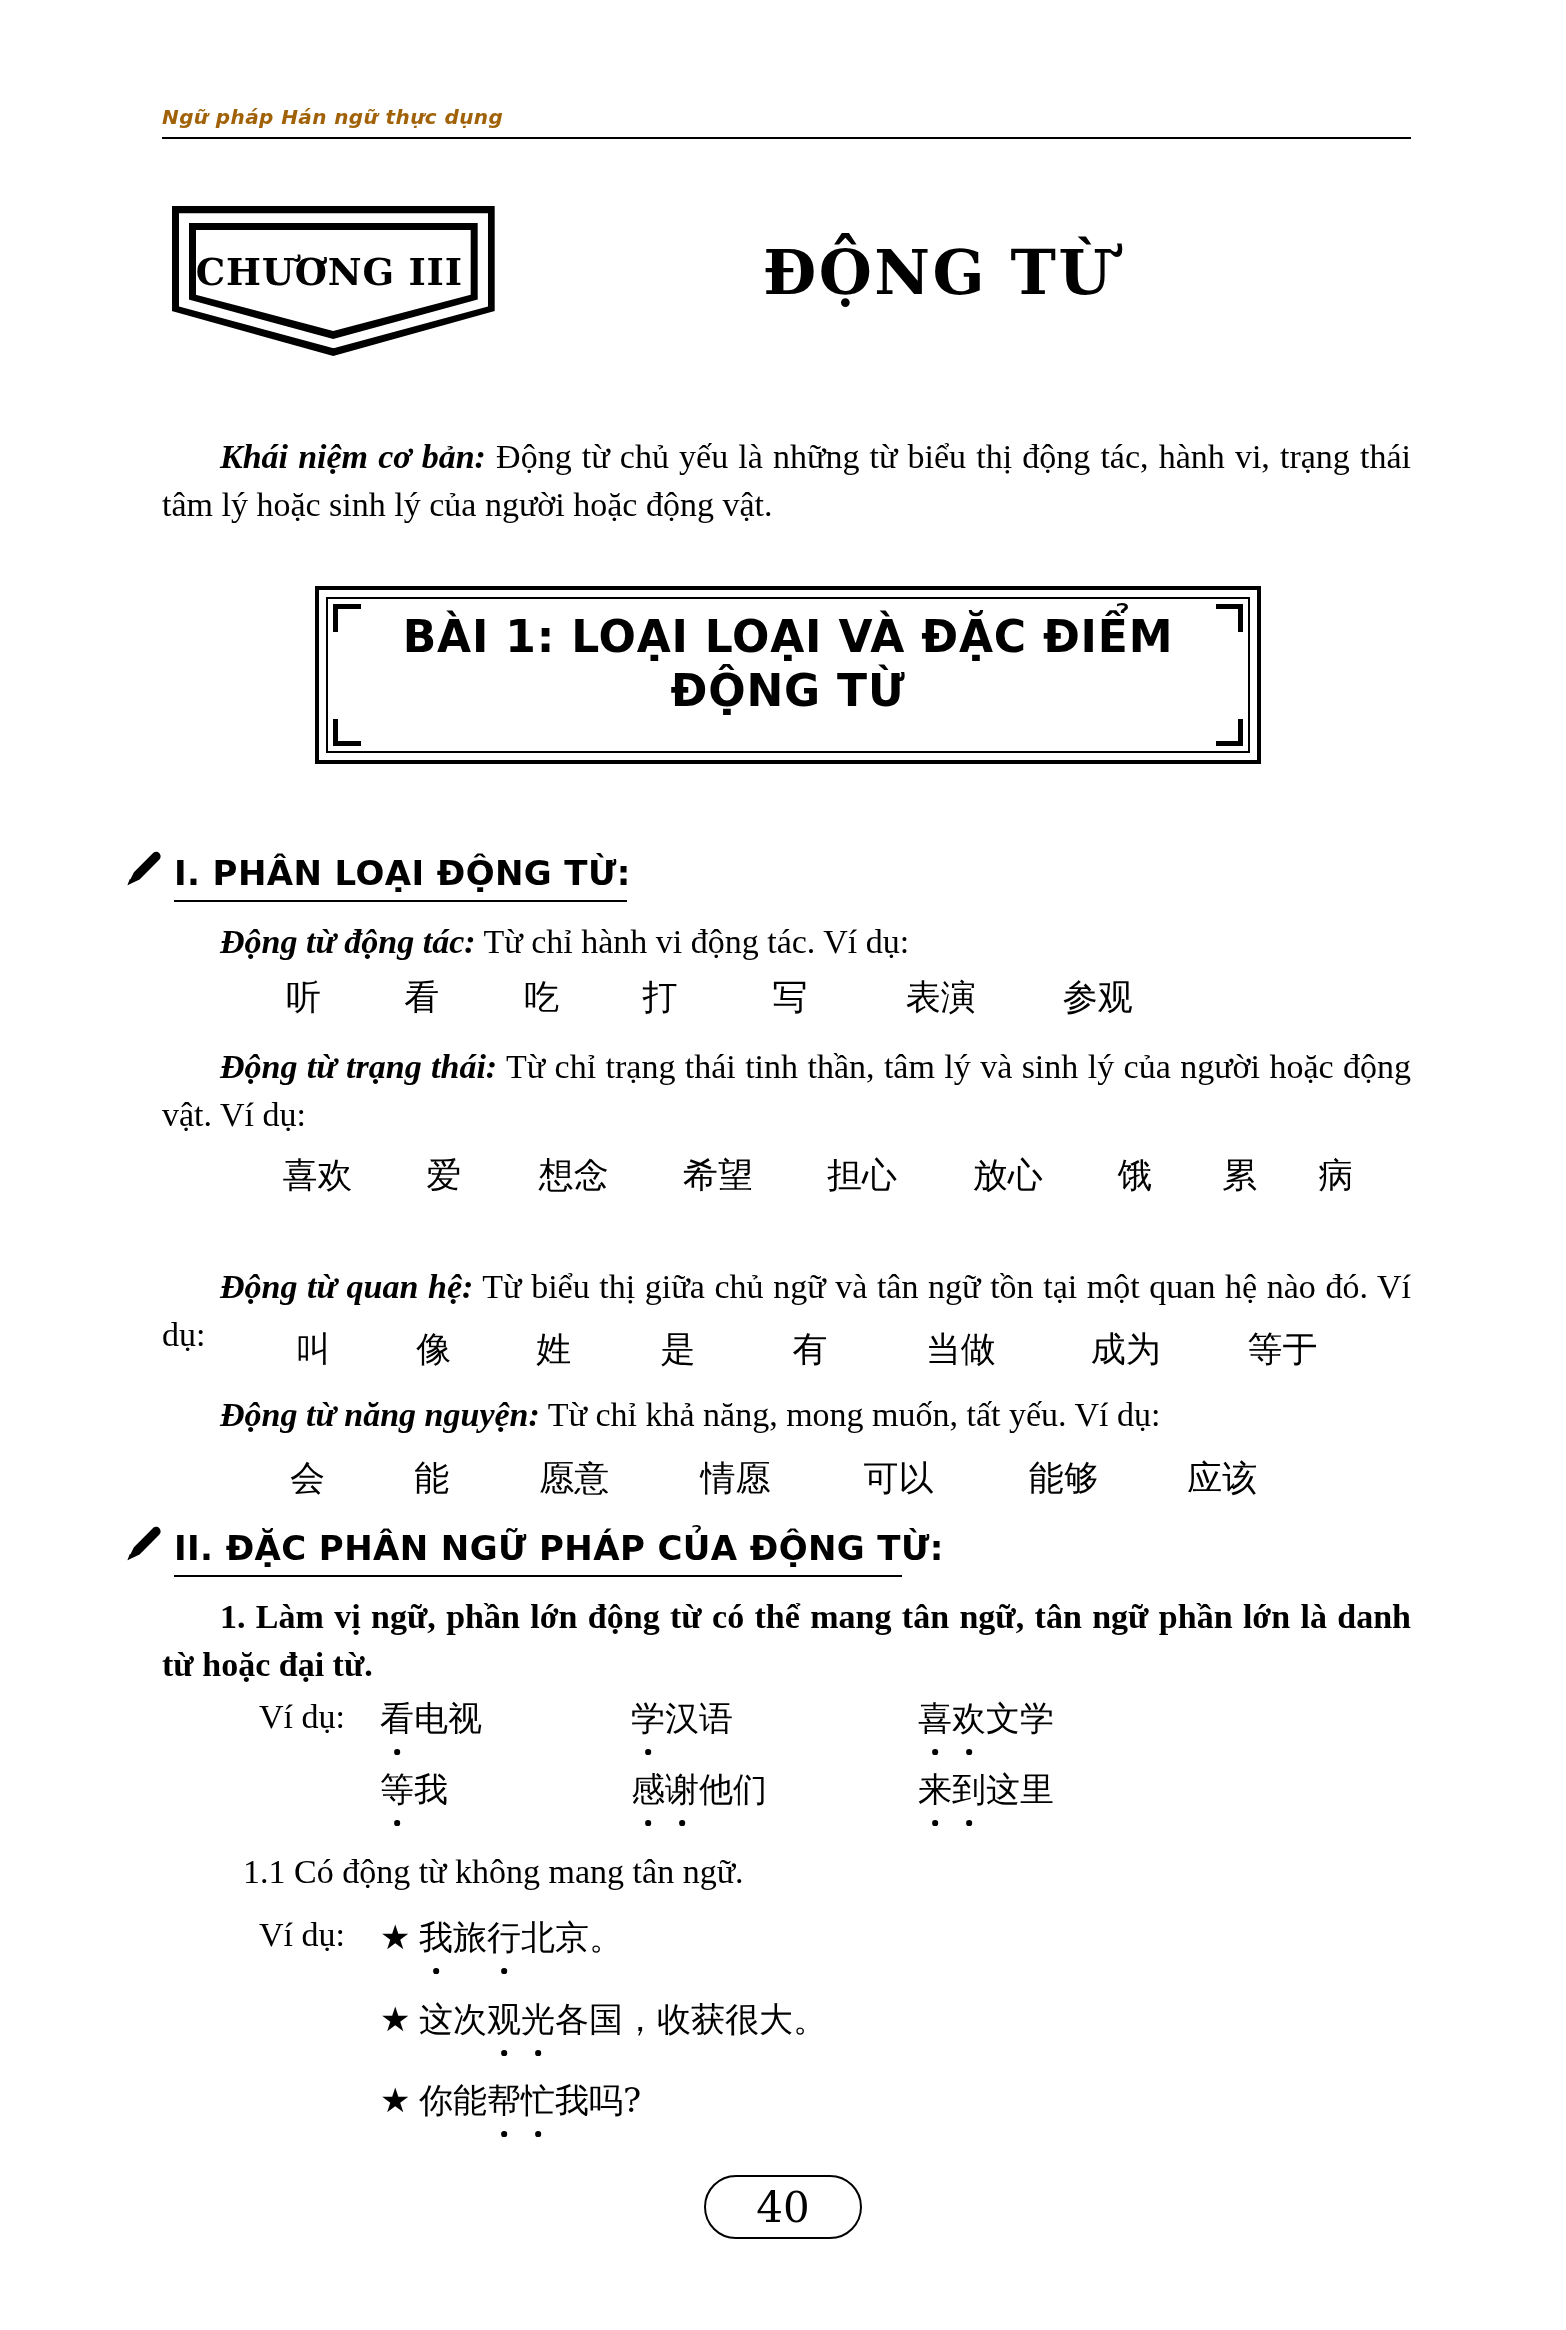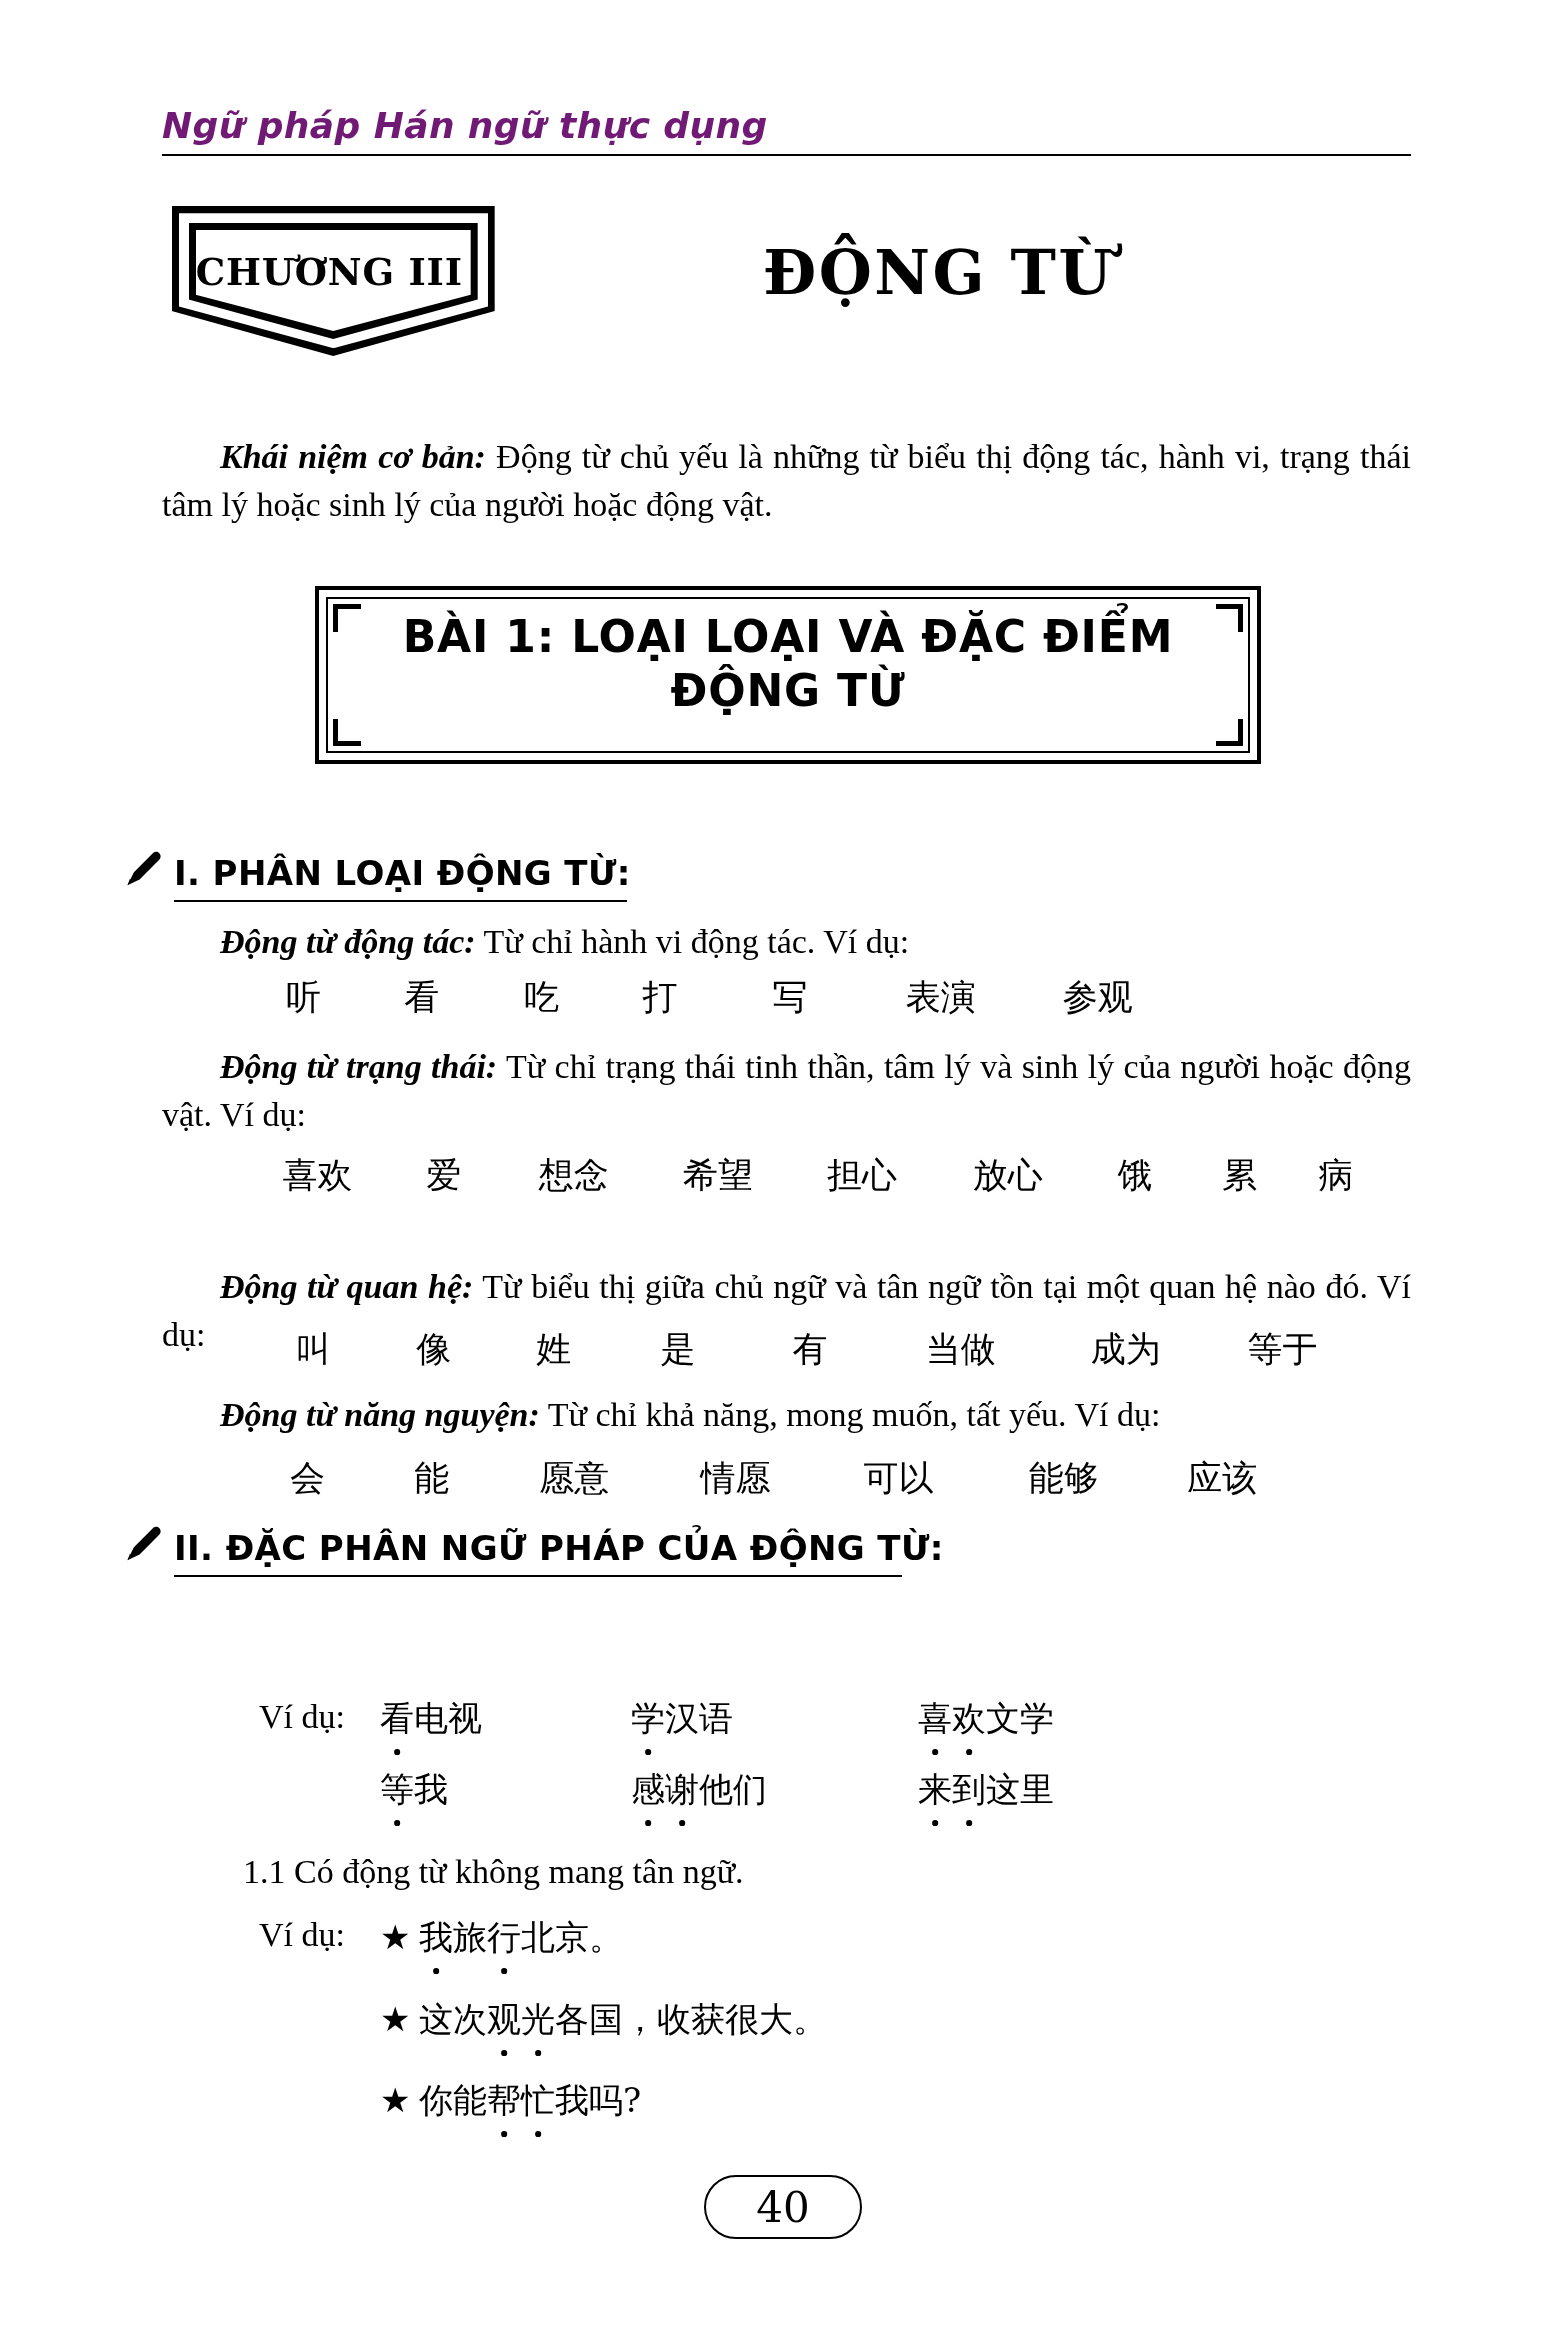"Ngữ pháp Hán ngữ thực" .running-header .rh-text { color: #701a75 -> #a16207; font-size: 36px -> 20px }
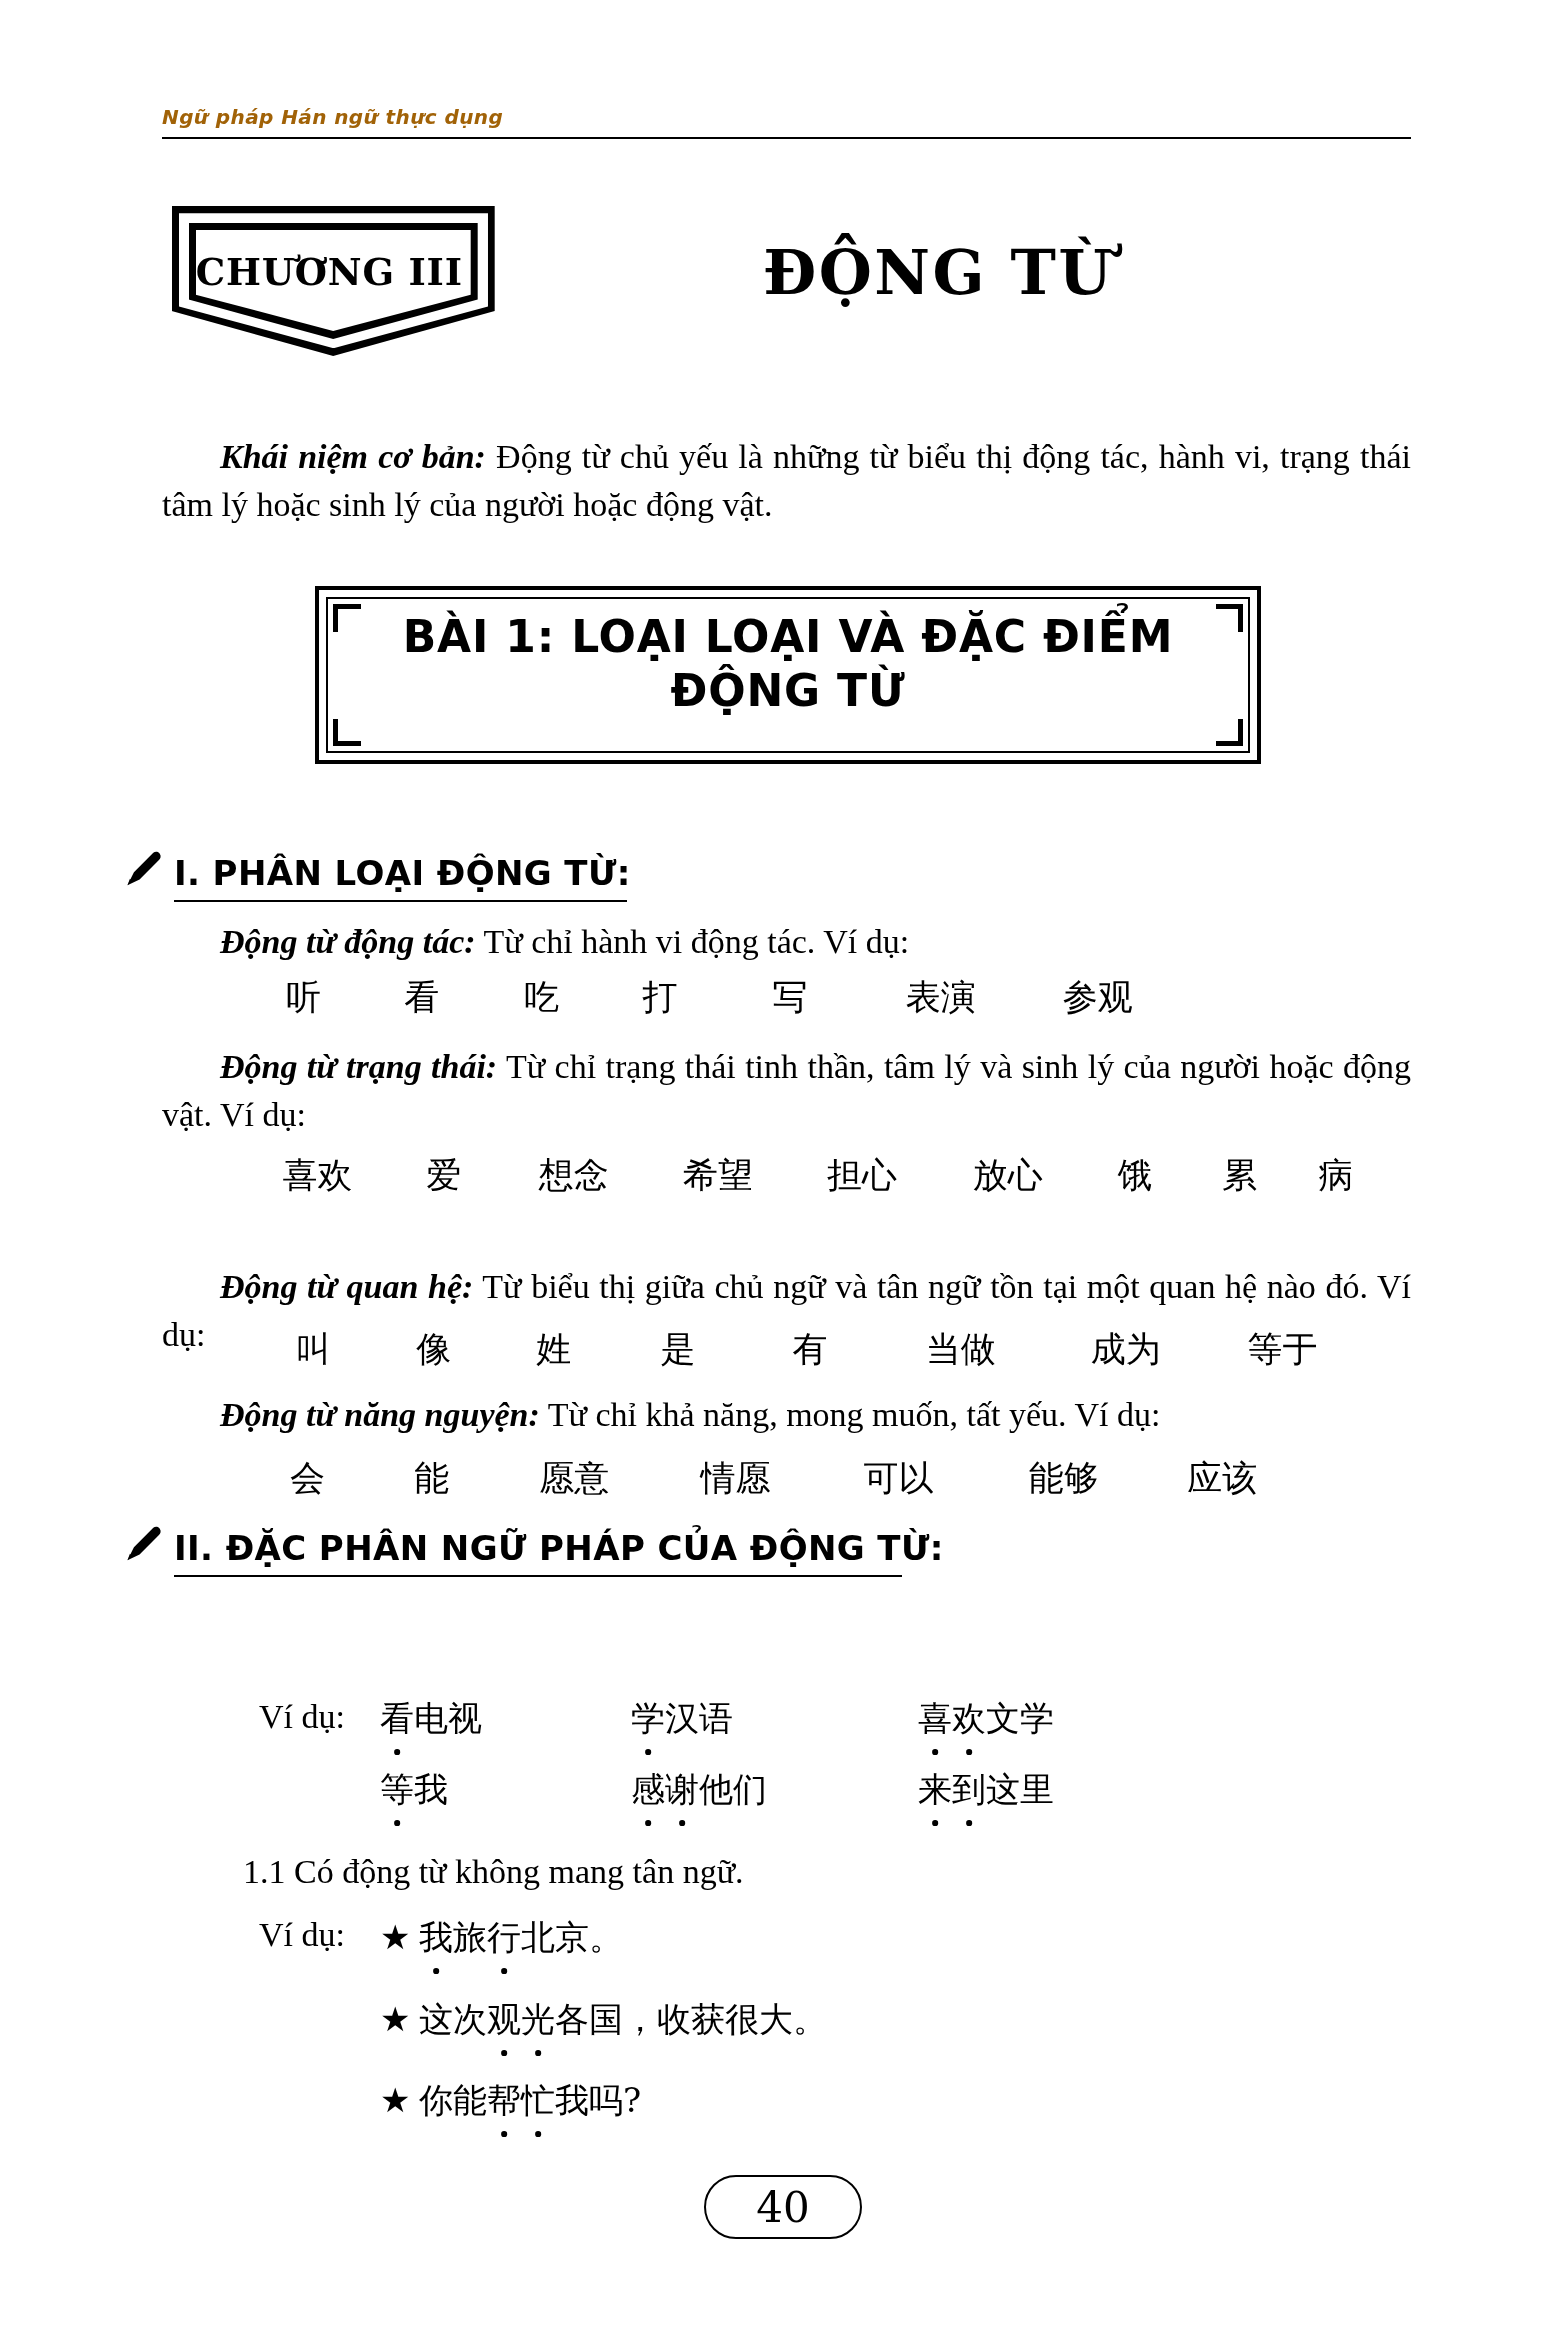"1. Làm vị ngữ, phần" div.para { html: none -> <div>1. Làm vị ngữ, phần lớn động từ có thể mang tân ngữ, tân ngữ phần lớn là danh từ hoặc đại từ.</div> }
